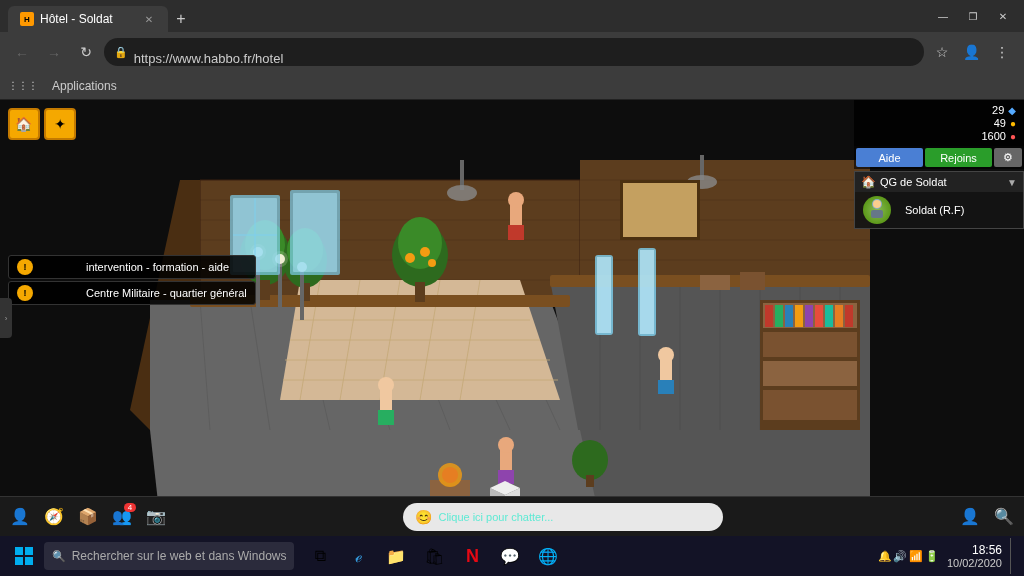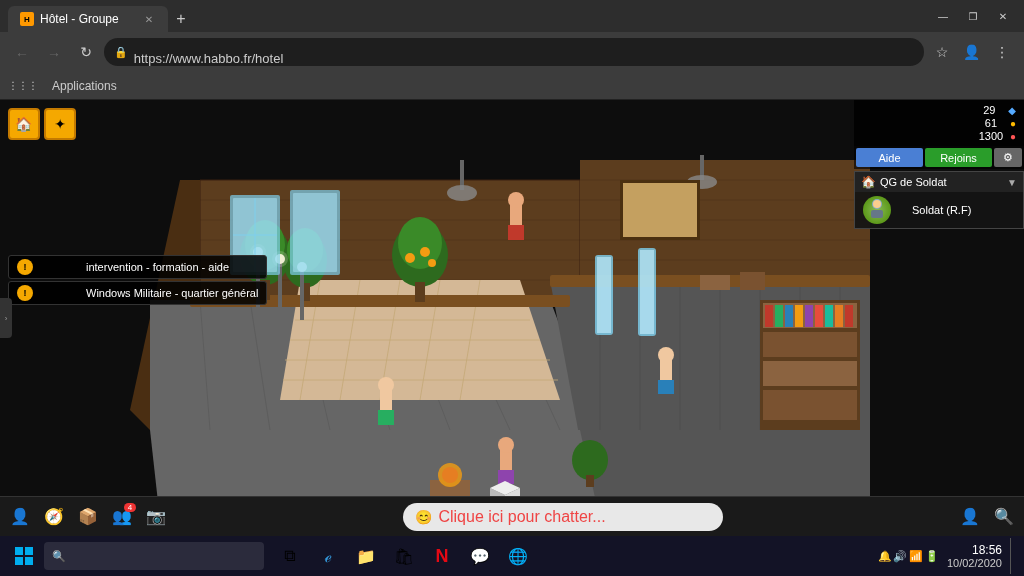"Hôtel - Groupe" span { text: Groupe -> Soldat }
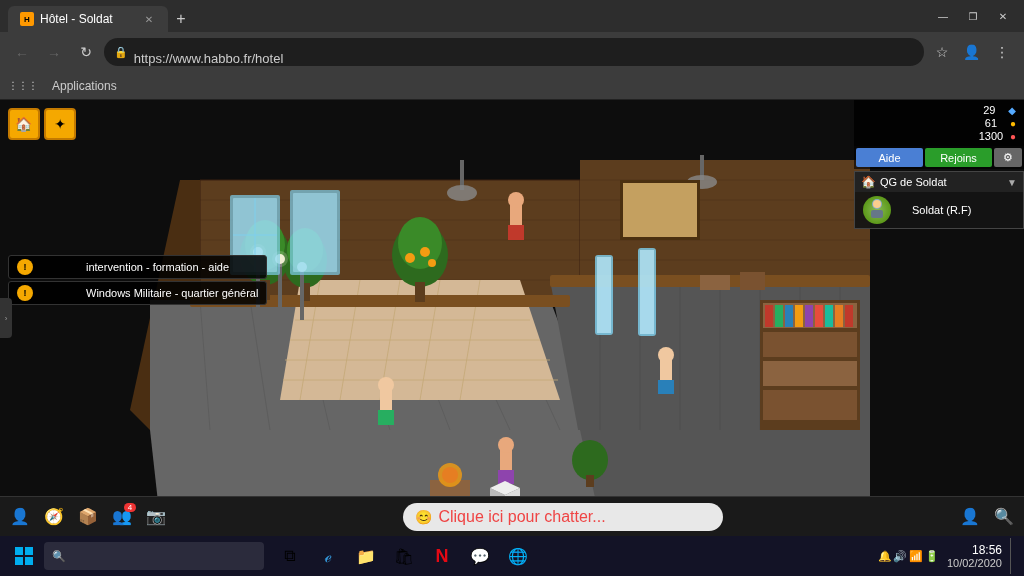"29" .stat-value { text-align: center -> right }
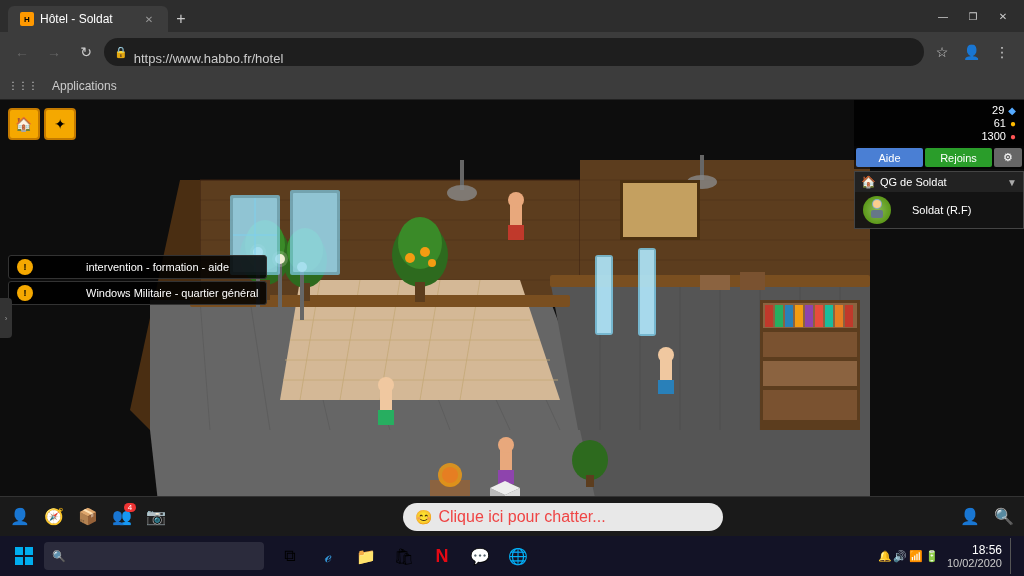"61" span.stat-value { text: 61 -> 49 }
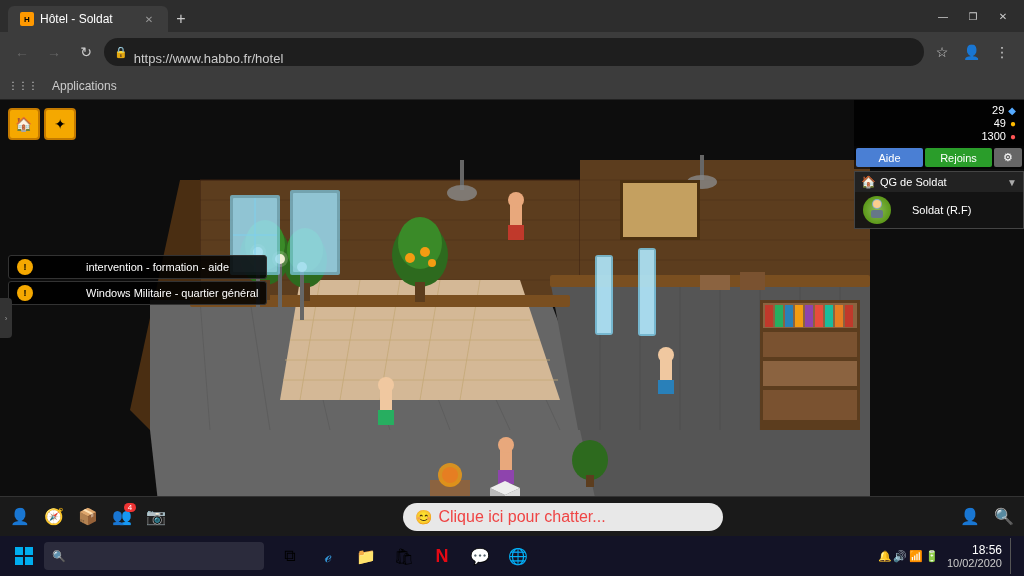"1300" span.stat-value { text: 1300 -> 1600 }
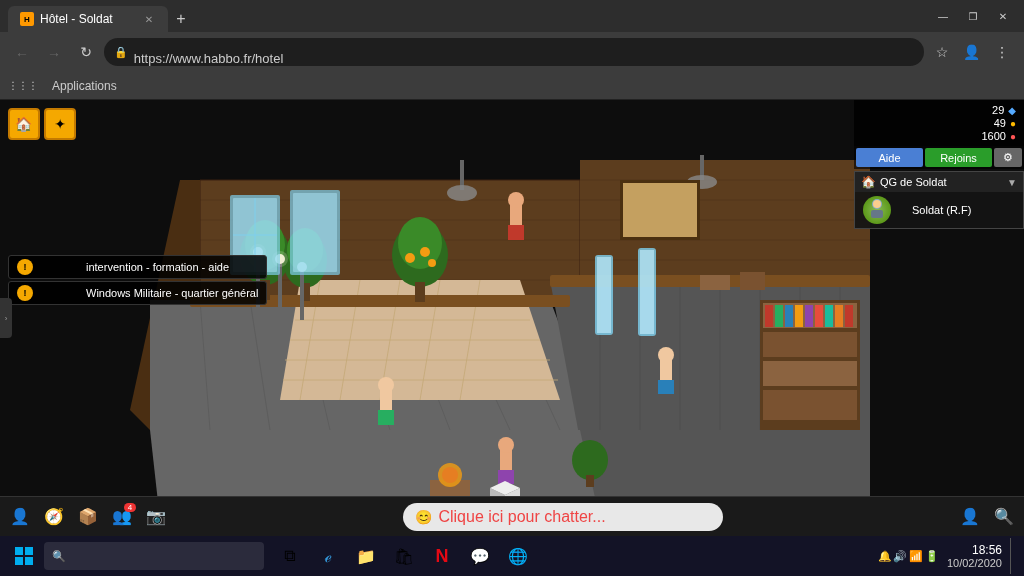"Soldat (R.F)" .group-member { gap: 21px -> 14px }
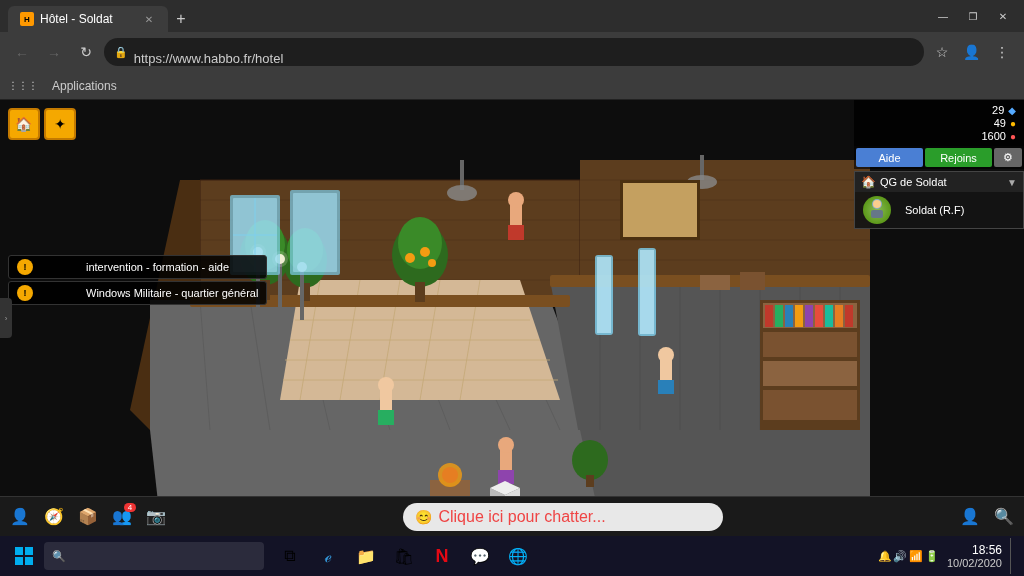"Windows Militaire - quartier général" span.label-text { text: Windows -> Centre }
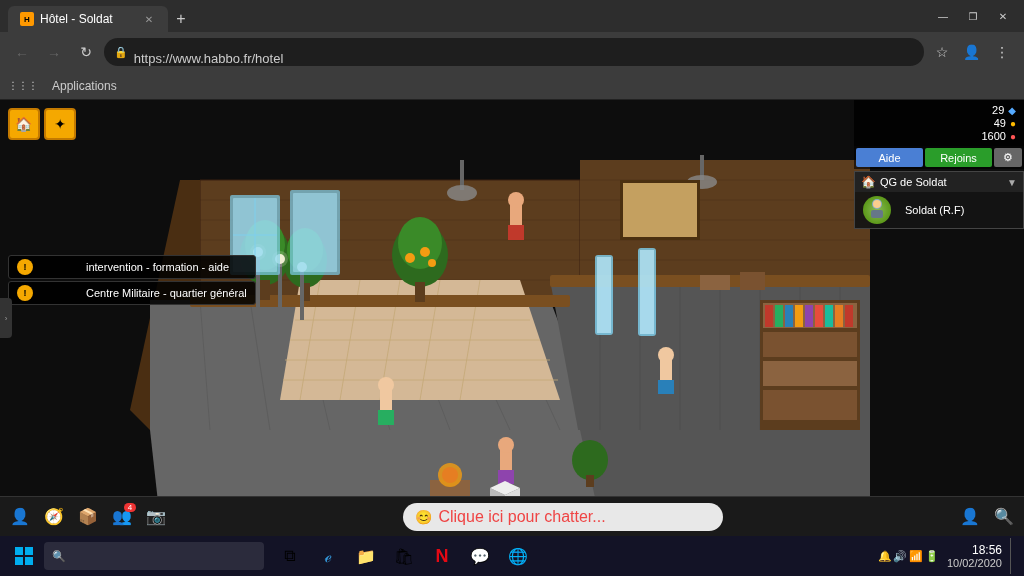"Clique ici pour chatter..." .chat-placeholder { color: #ef4444 -> #5eead4; font-size: 16px -> 11px }
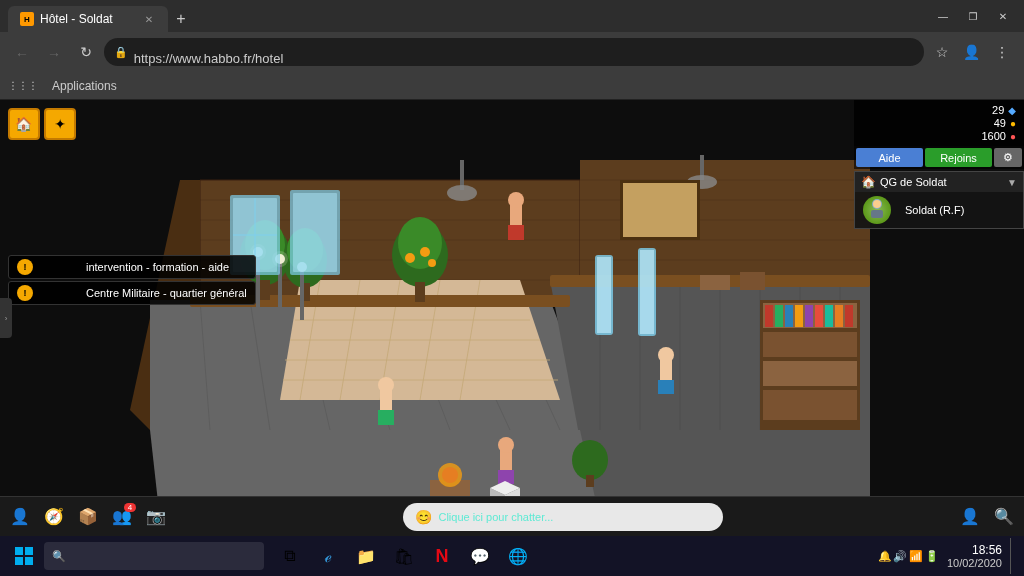"Rechercher sur le web et" span.win-search-text { html: none -> <span>Rechercher sur le web et dans Windows</span> }
